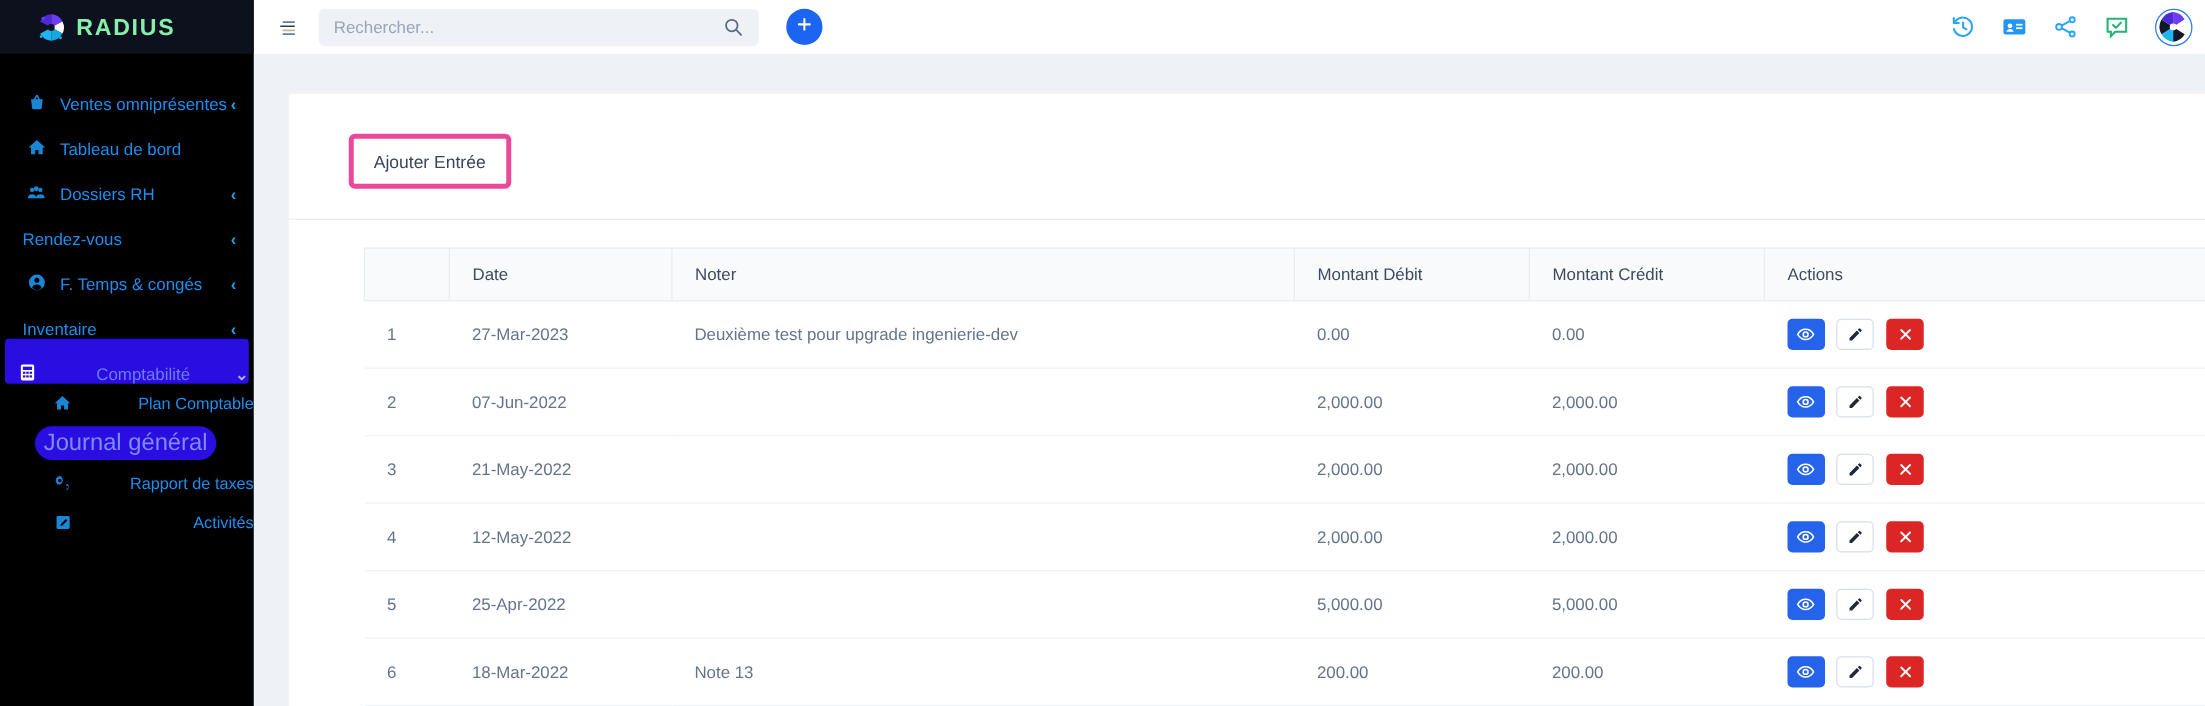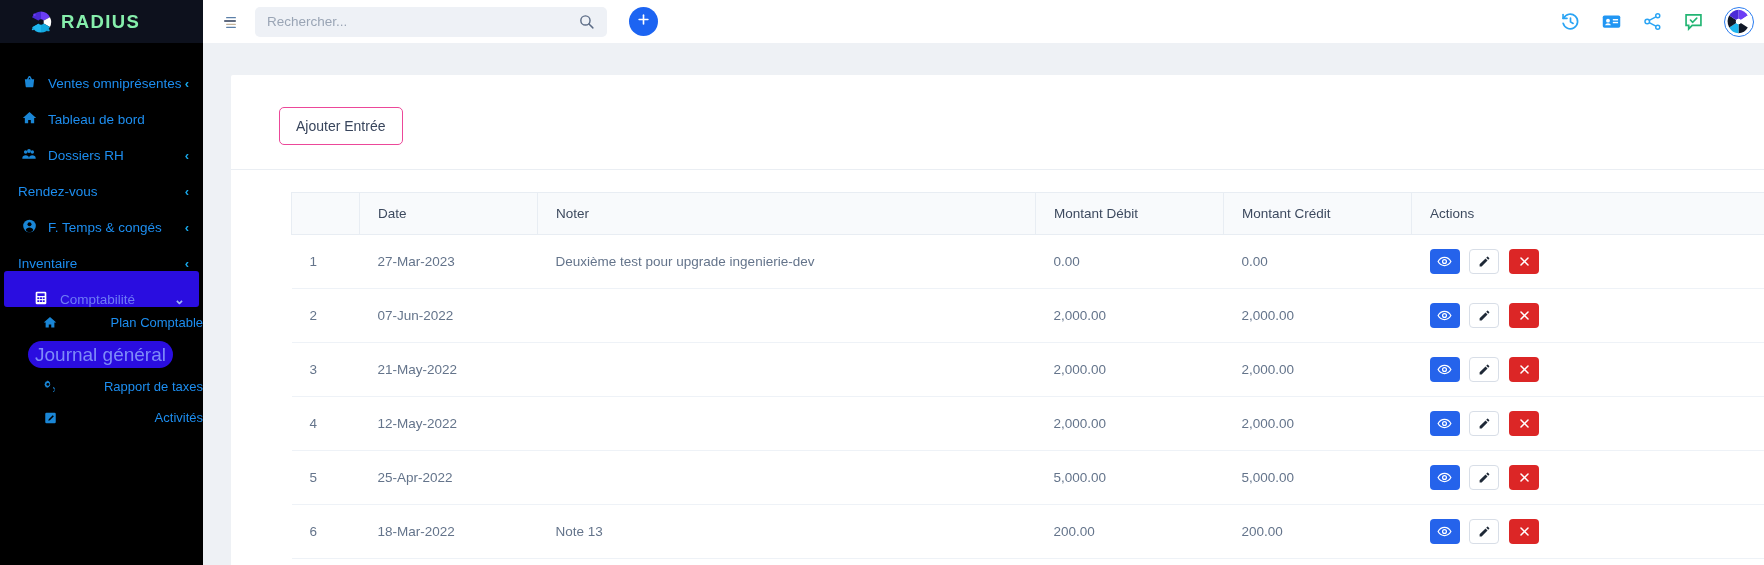"Ajouter Entrée" .add-btn { border: 1px solid #ec4899 -> 4px solid #ec4899 }
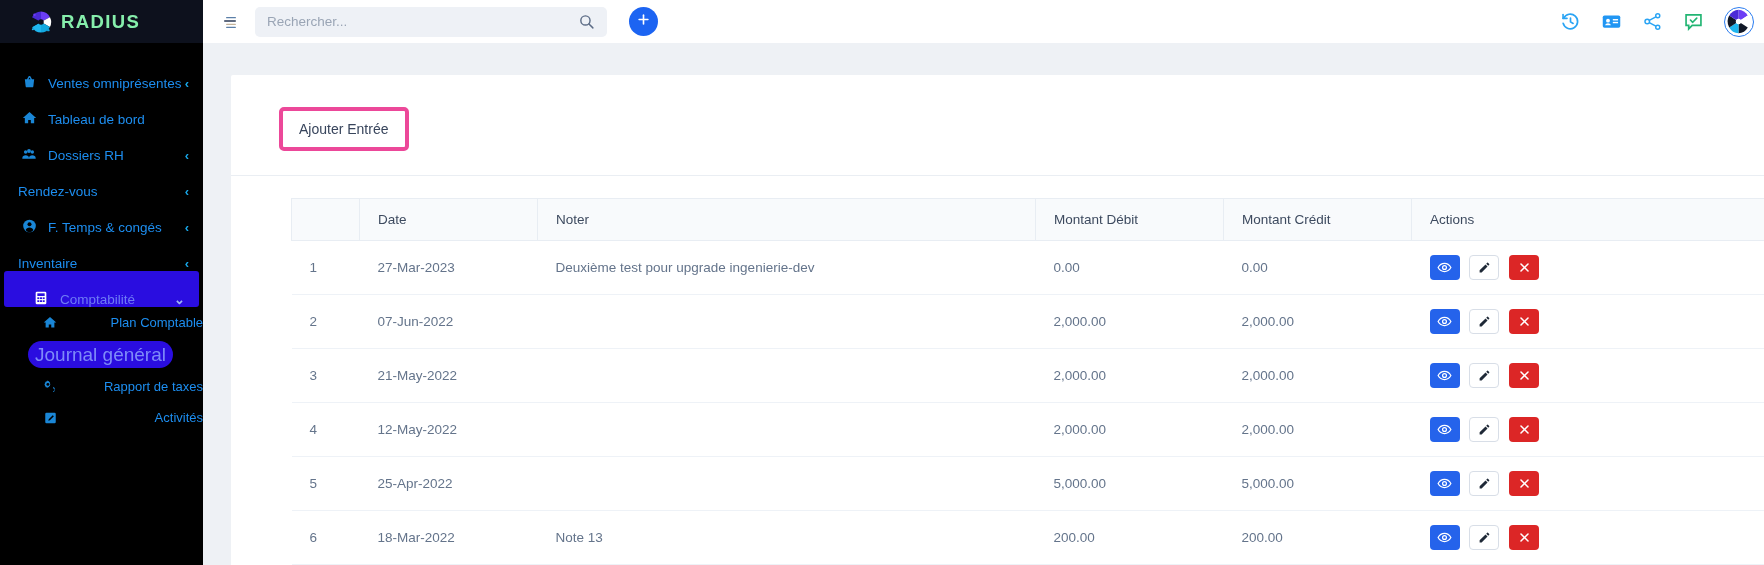"Comptabilité" .nav-item.active { gap: none -> 36px; padding-left: 26px -> 7px }
